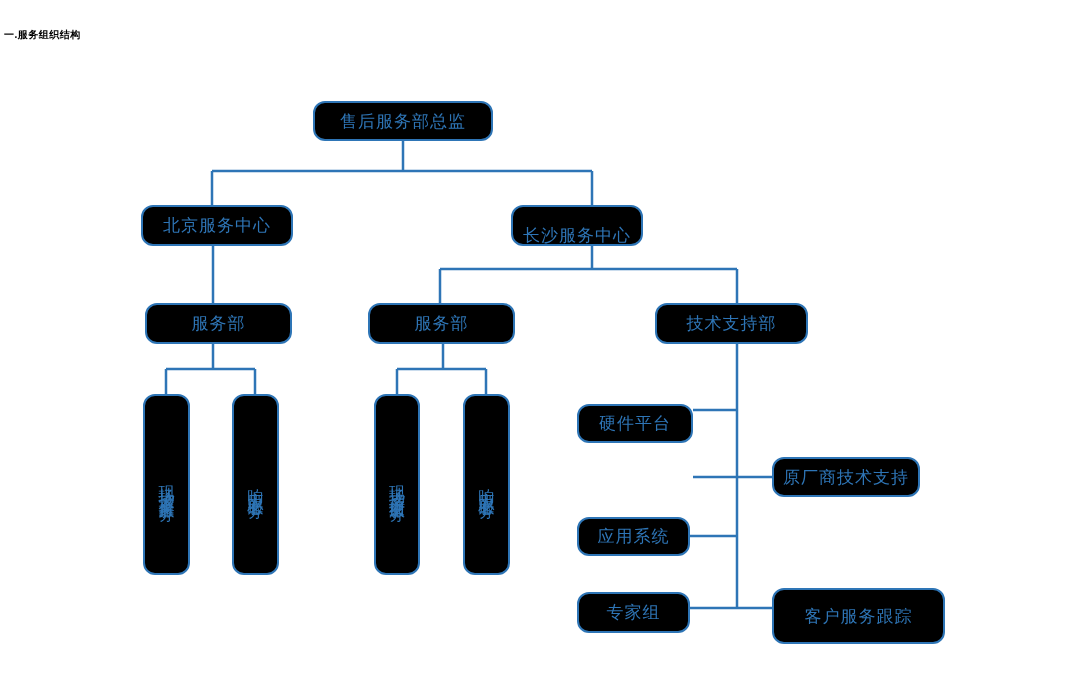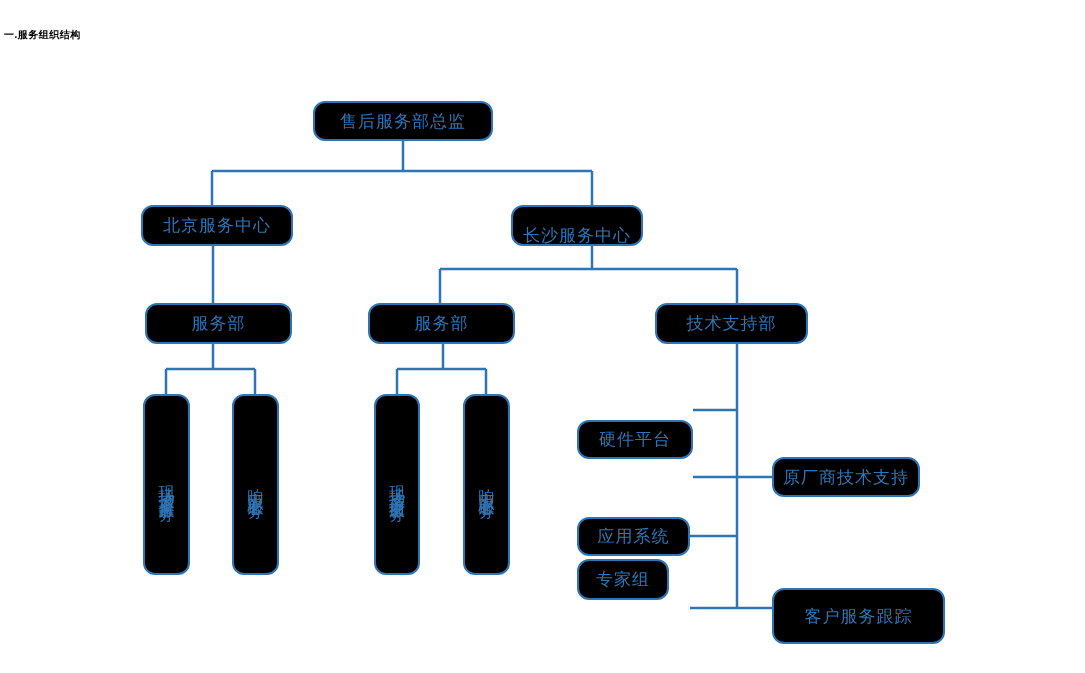"硬件平台" div.node { top: 420px -> 404px }
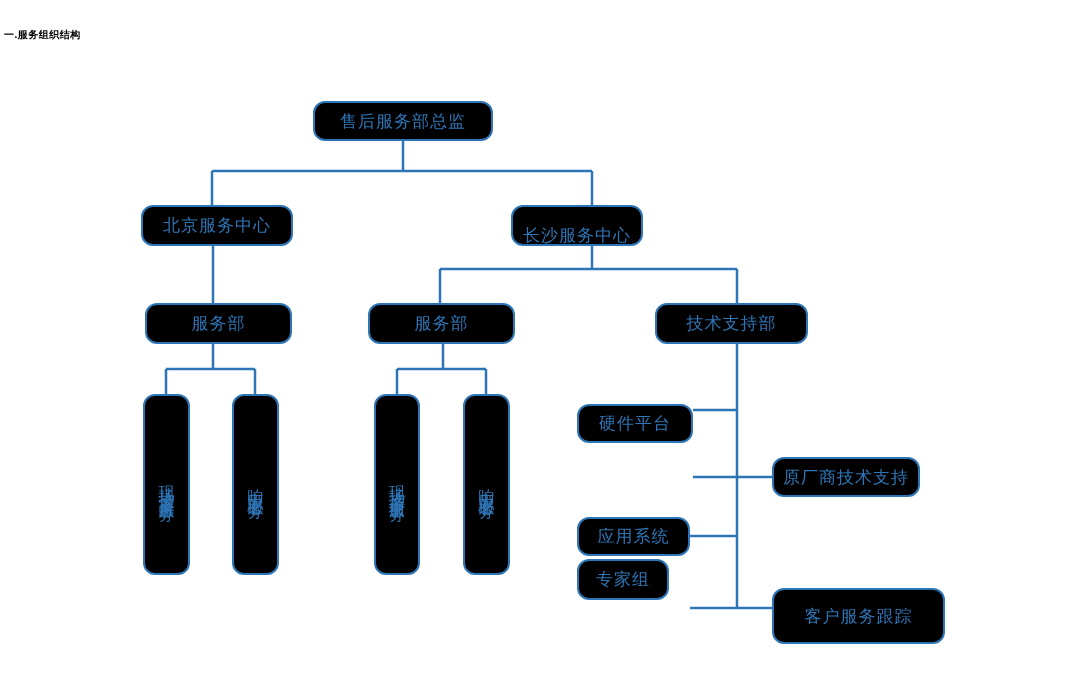"专家组" div.node { top: 559px -> 592px; width: 92px -> 113px }
